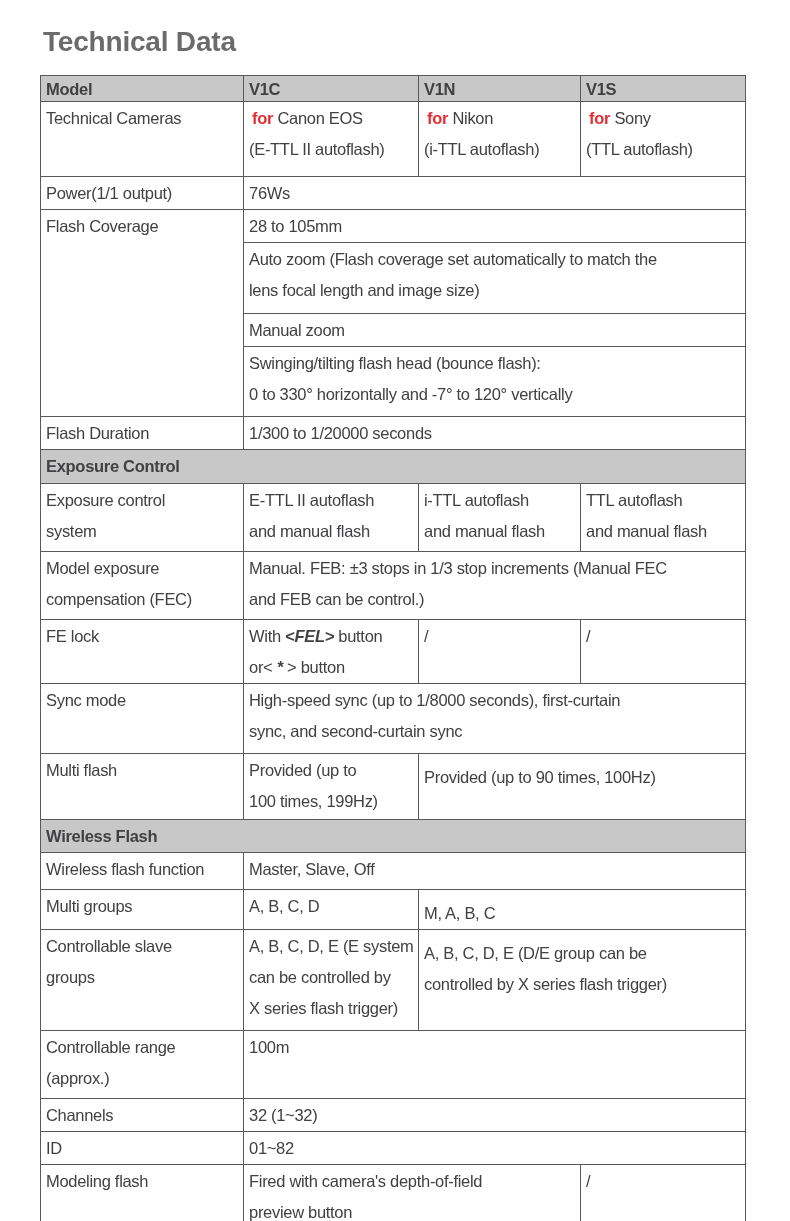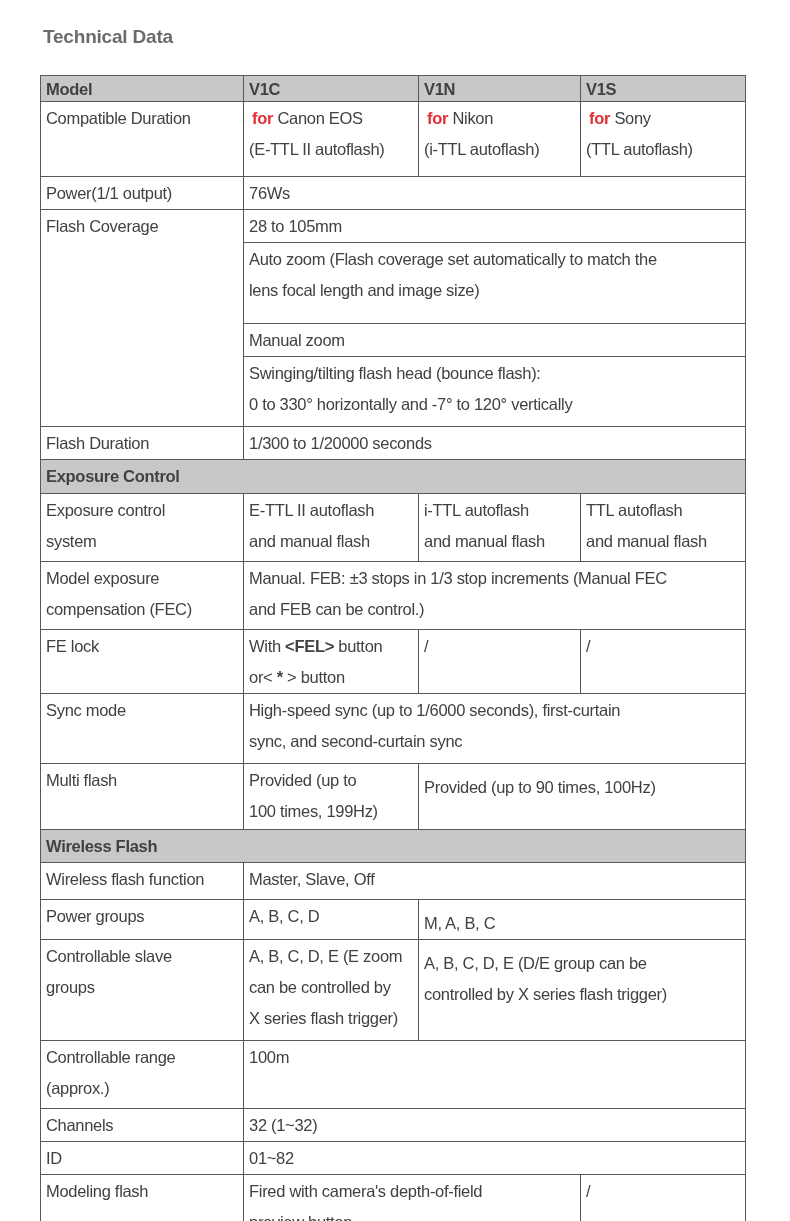"Technical Data" .title { font-size: 19px -> 28px }
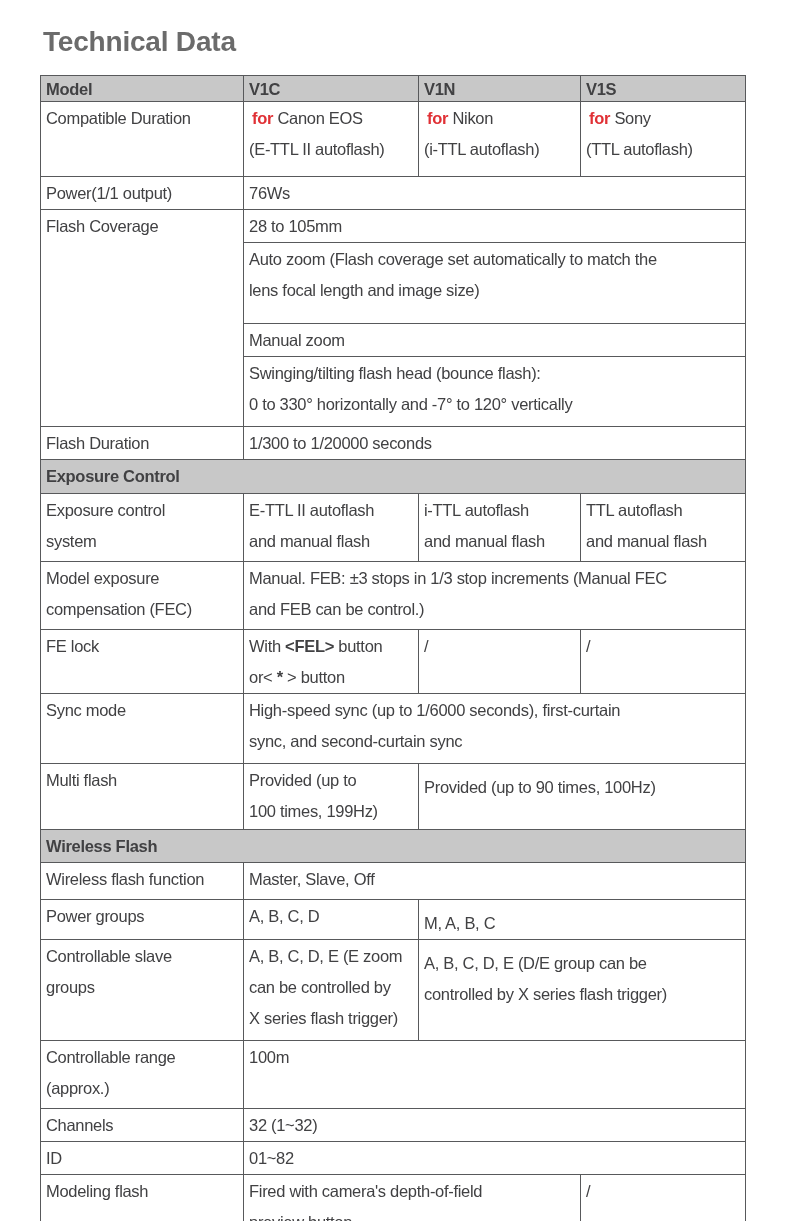"Compatible Duration" td { text: Compatible Duration -> Technical Cameras }
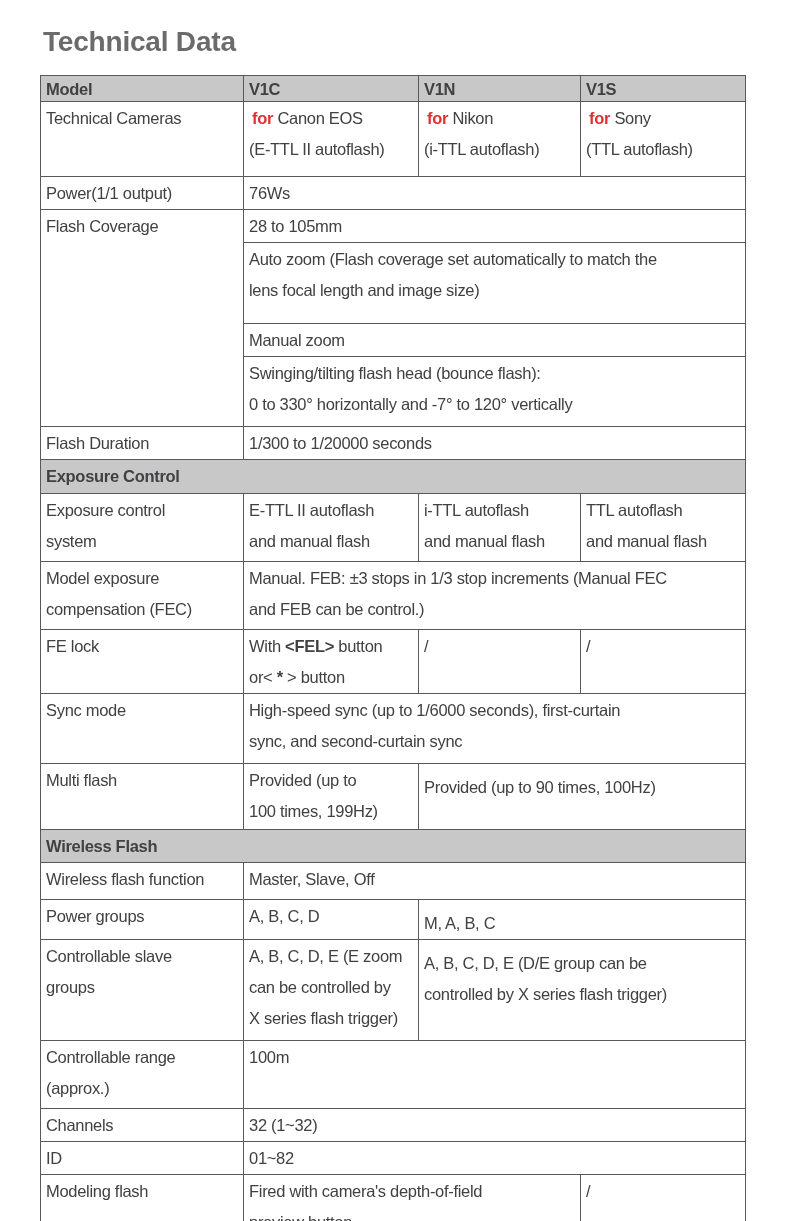"Auto zoom (Flash coverage set" tr.h71 { height: 81px -> 71px }
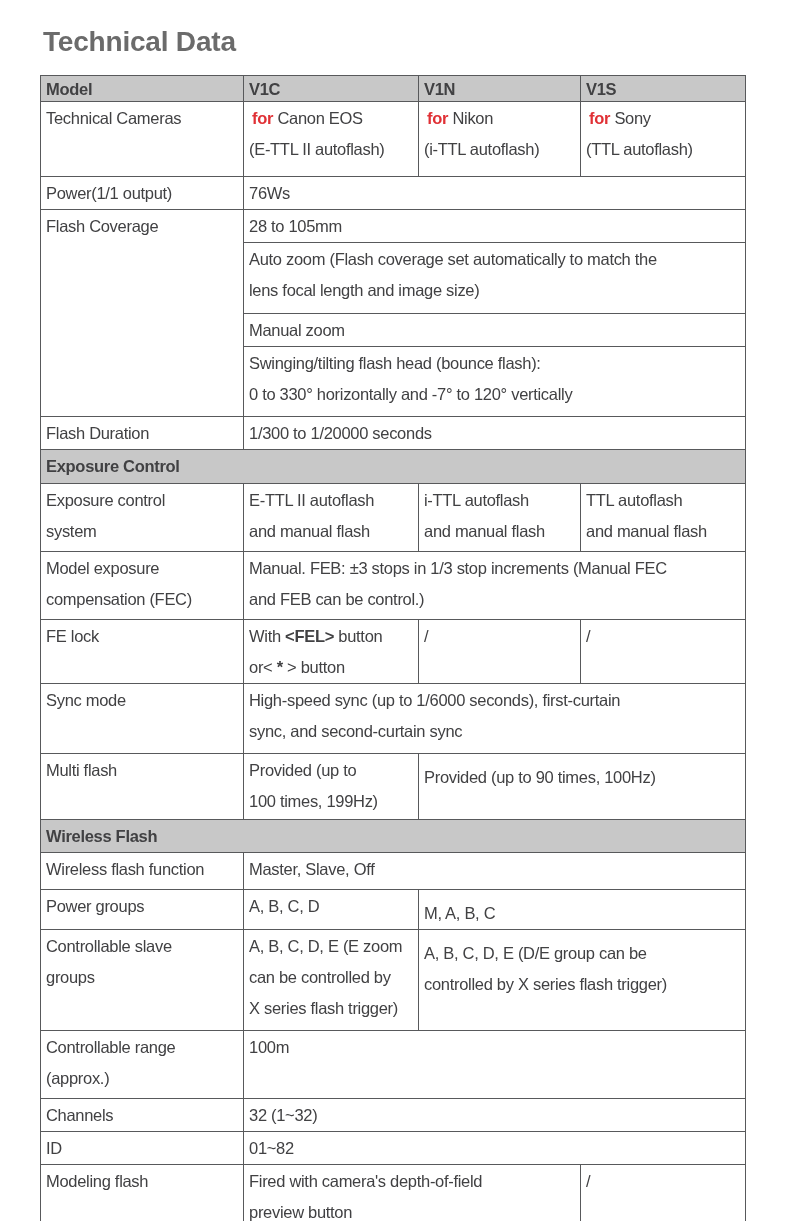"<FEL>" b { font-style: none -> italic }
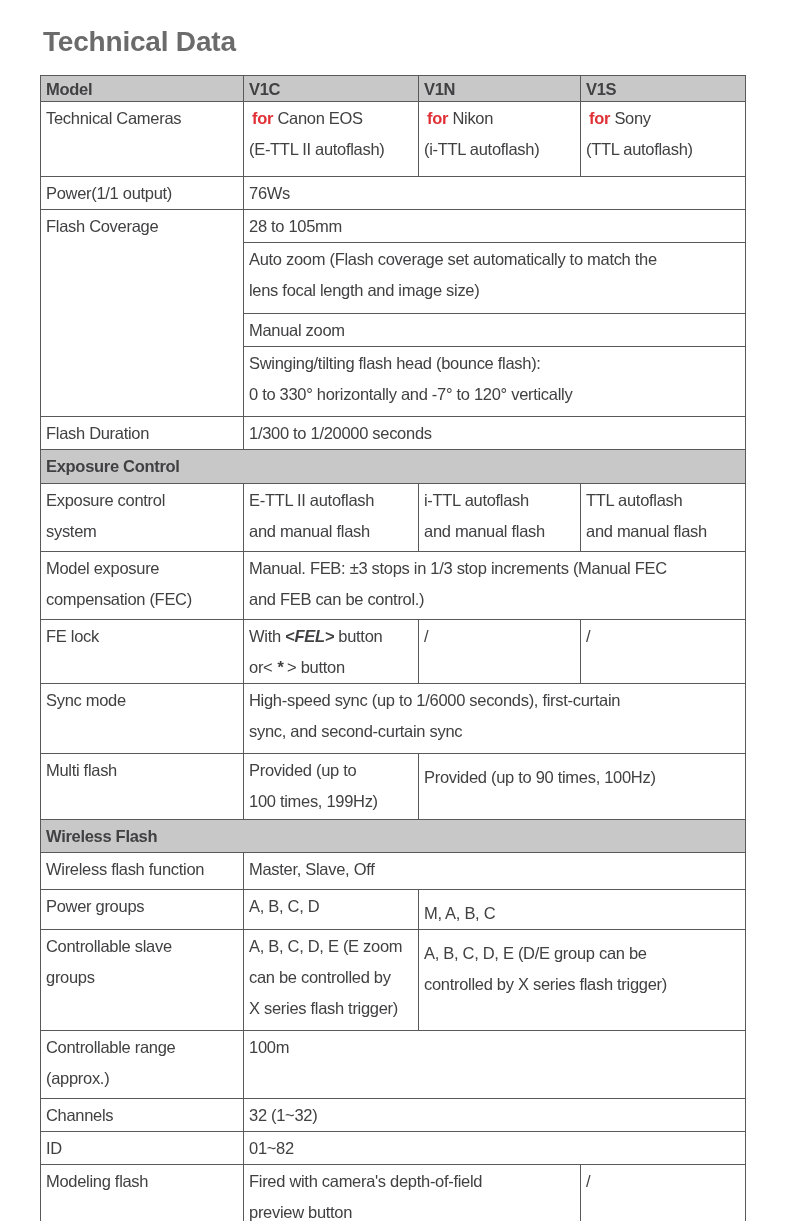"High-speed sync (up to 1/6000" div.ln { text: 1/6000 -> 1/8000 }
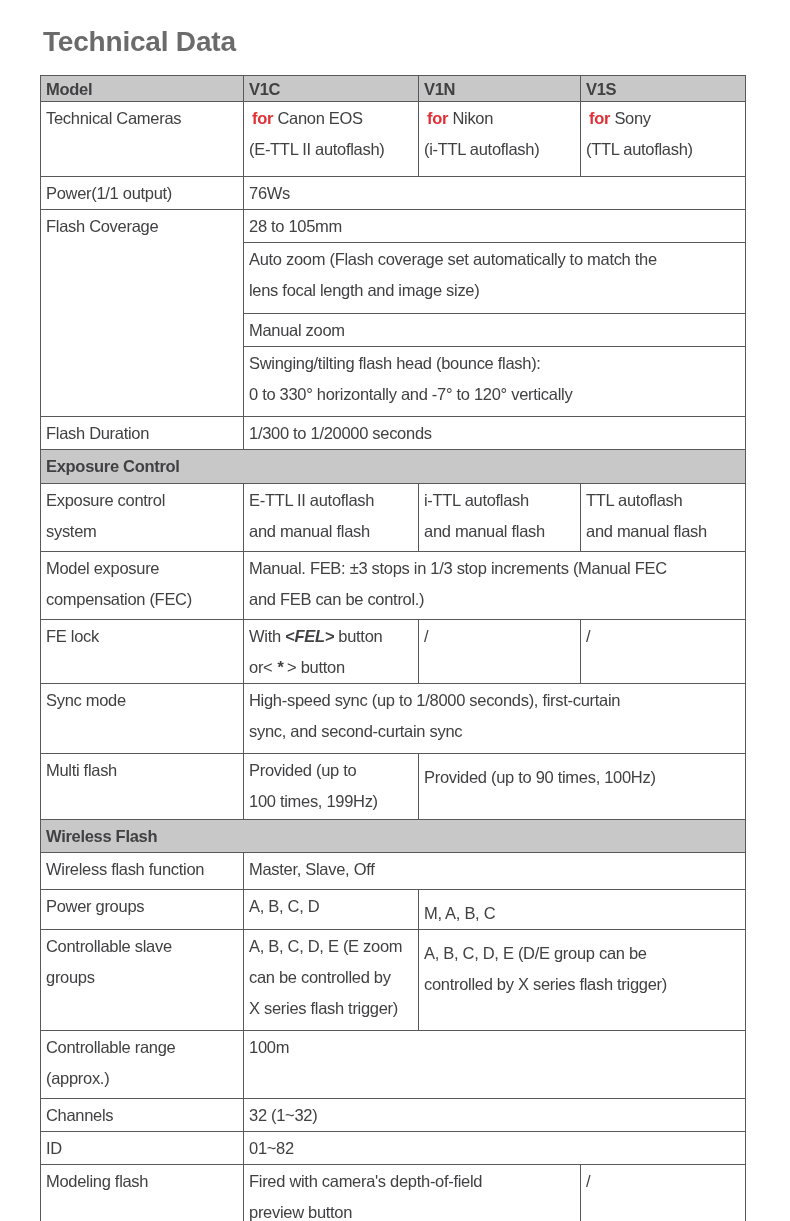"Power groups" td { text: Power -> Multi }
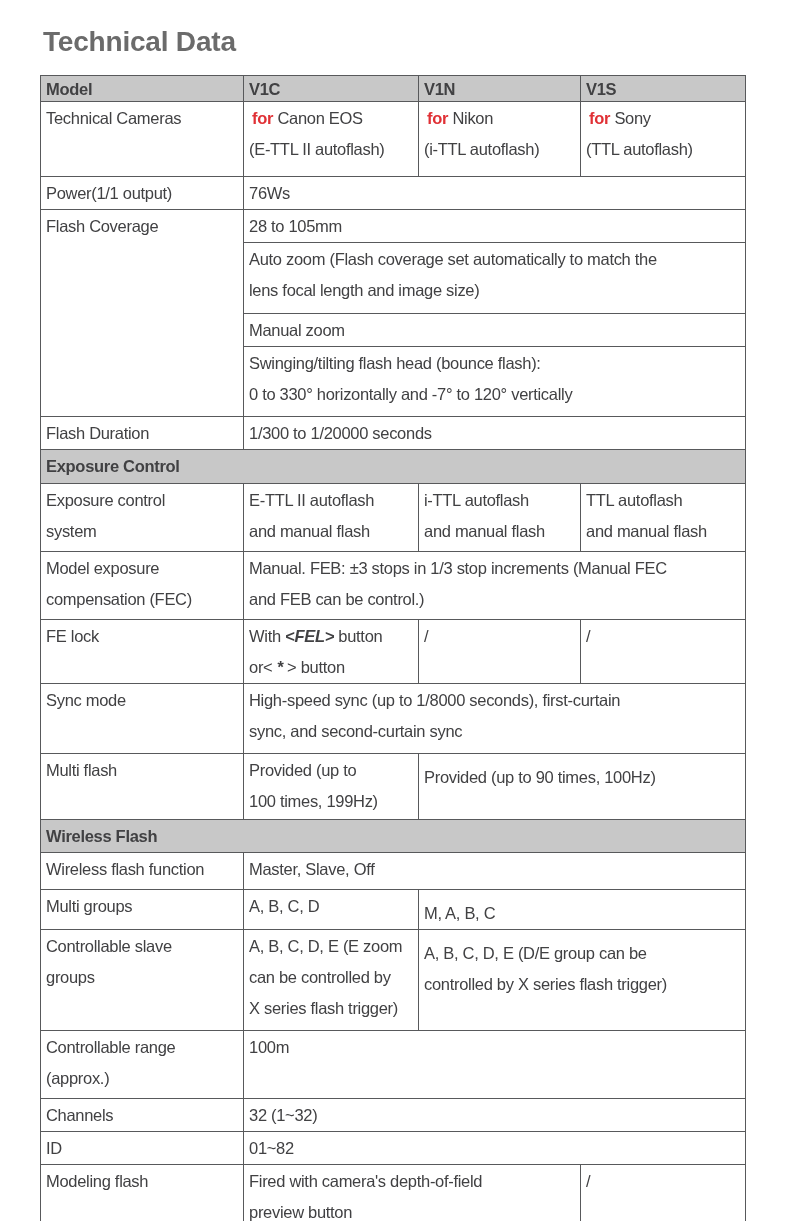"A, B, C, D, E (E" div.ln { text: zoom -> system }
